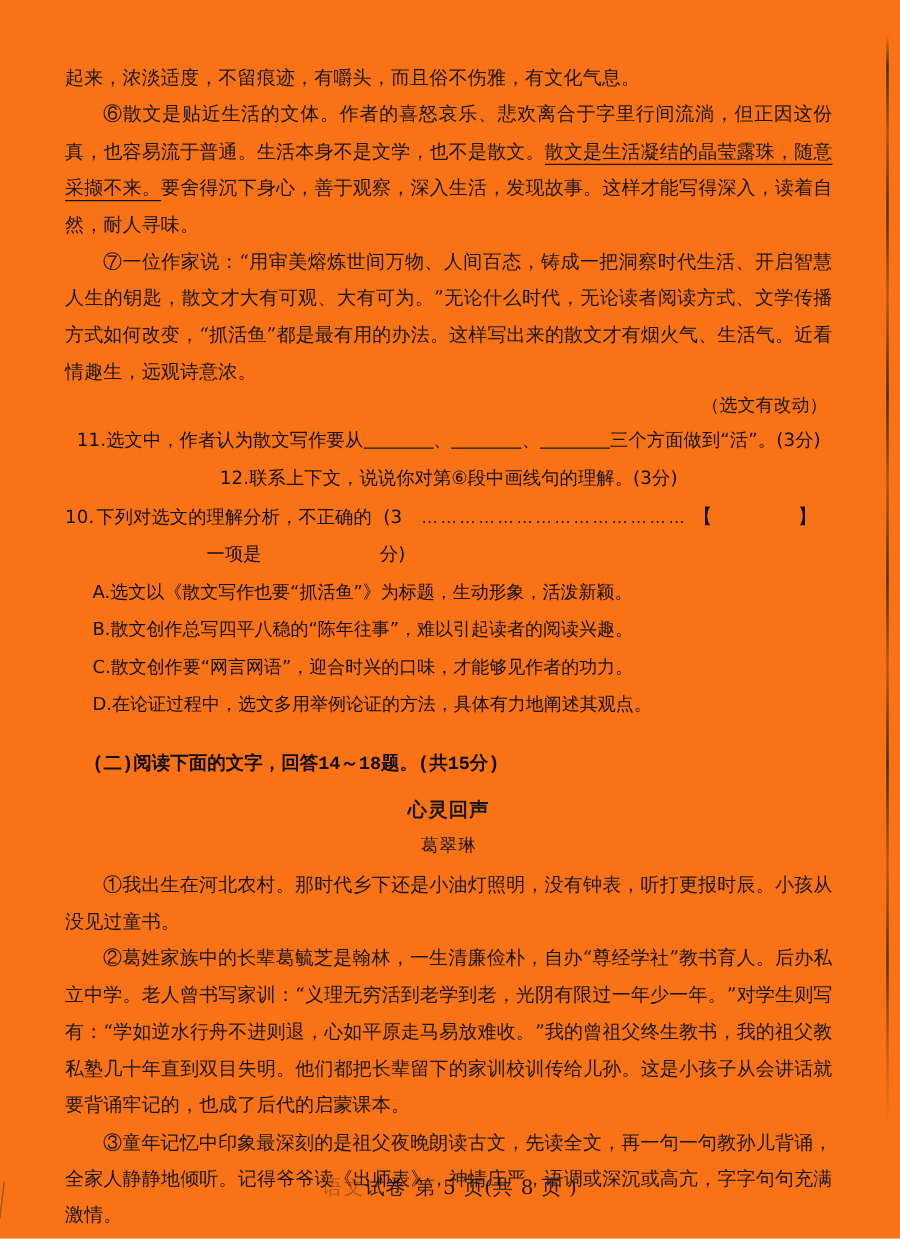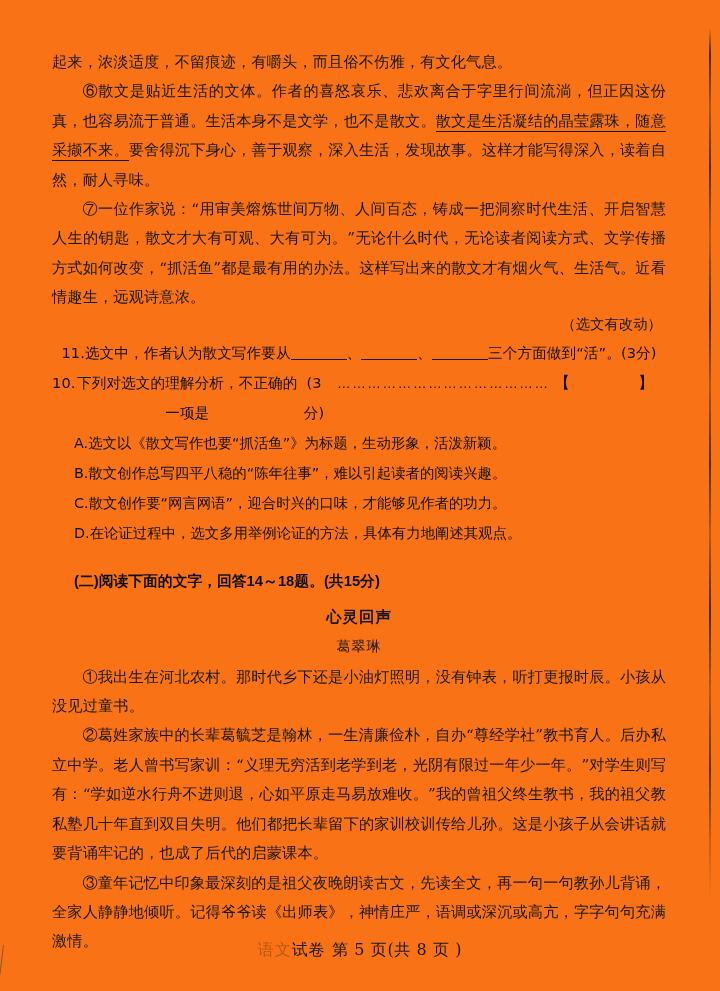"12.联系上下文，说说你对第⑥段中画线句的理解。(3分)" p.hei { html: none -> <p><span>12.</span><span>联系上下文，说说你对第⑥段中画线句的理解。</span><span>(3分)</span></p> }
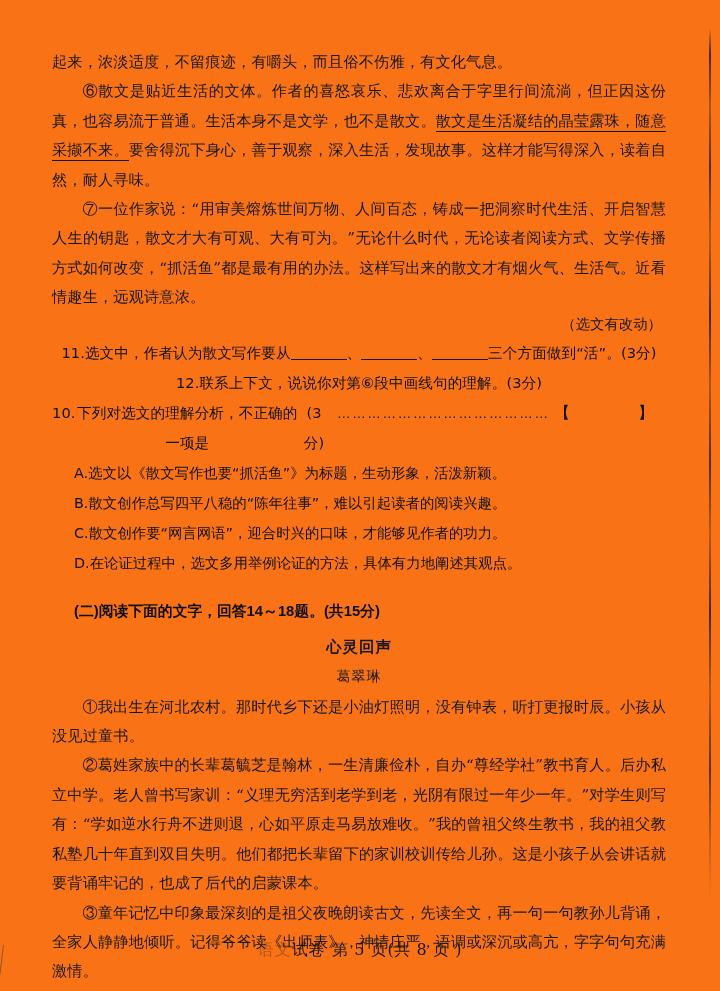"(二)阅读下面的文字，回答14～18题。(共15分)" .section-head { font-family: Liberation Sans, sans-serif -> Liberation Mono, monospace }
